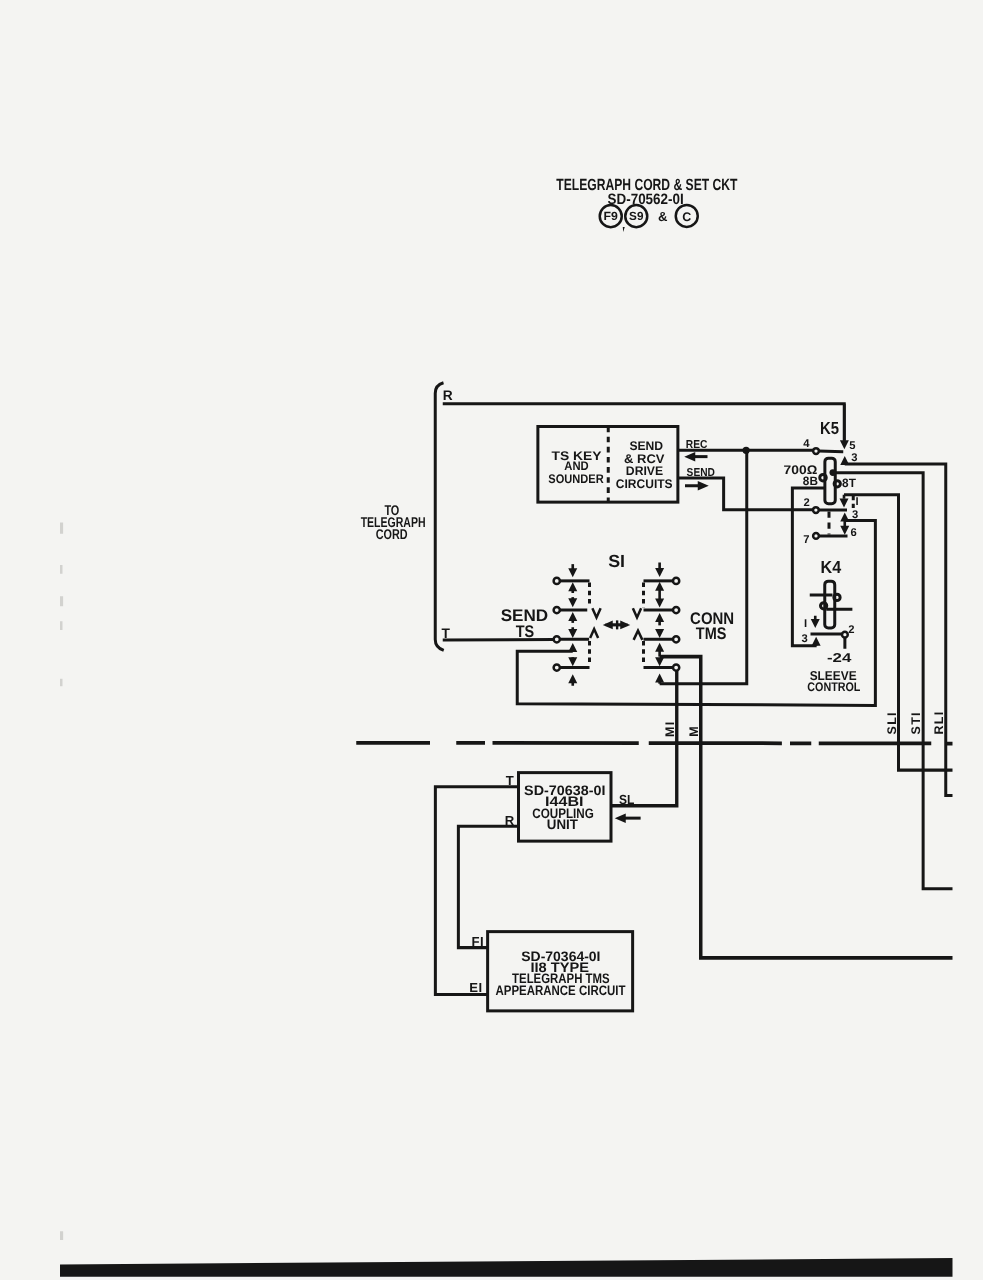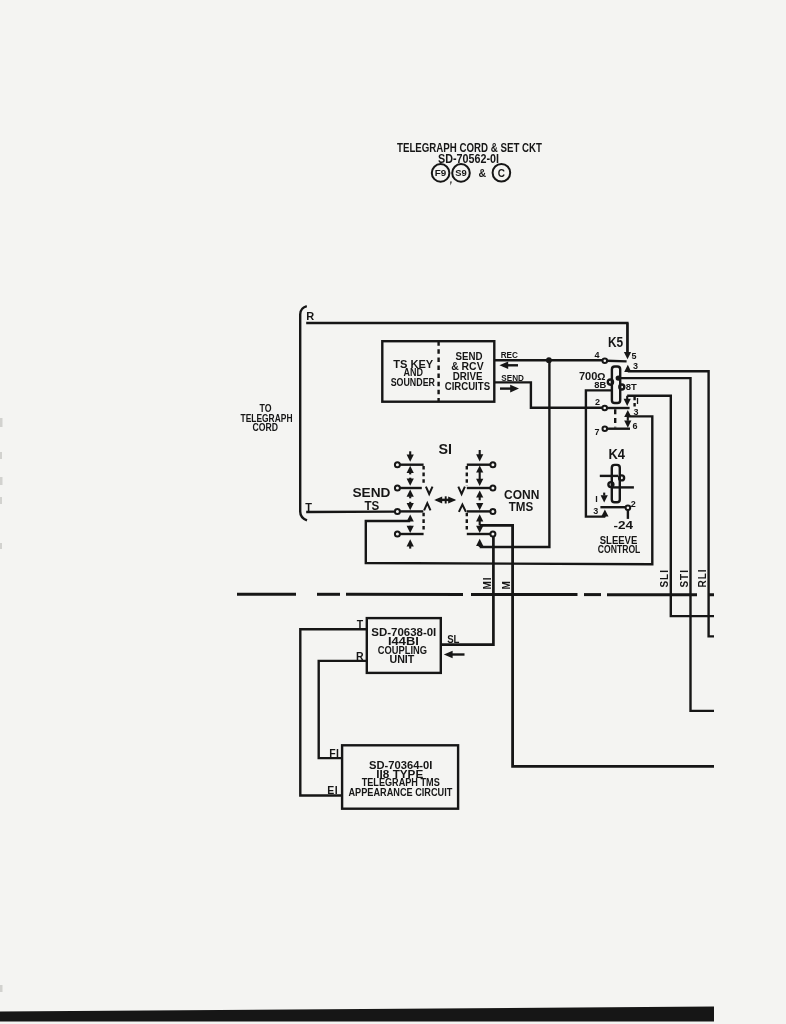"TELEGRAPH CORD & SET CKT" .wrap { padding-left: none -> 48px }
